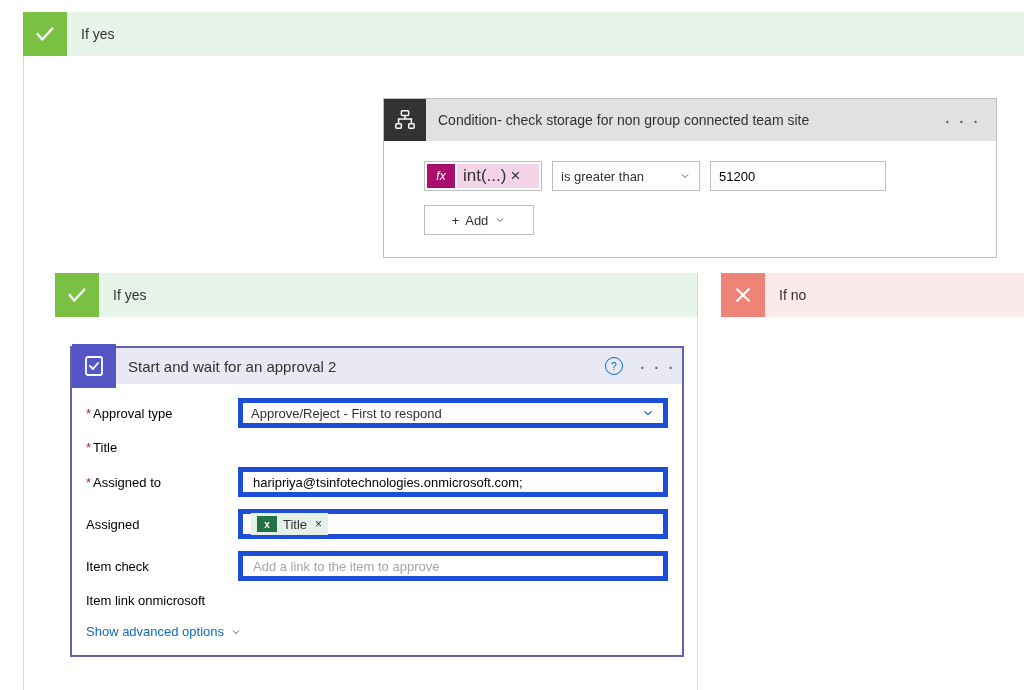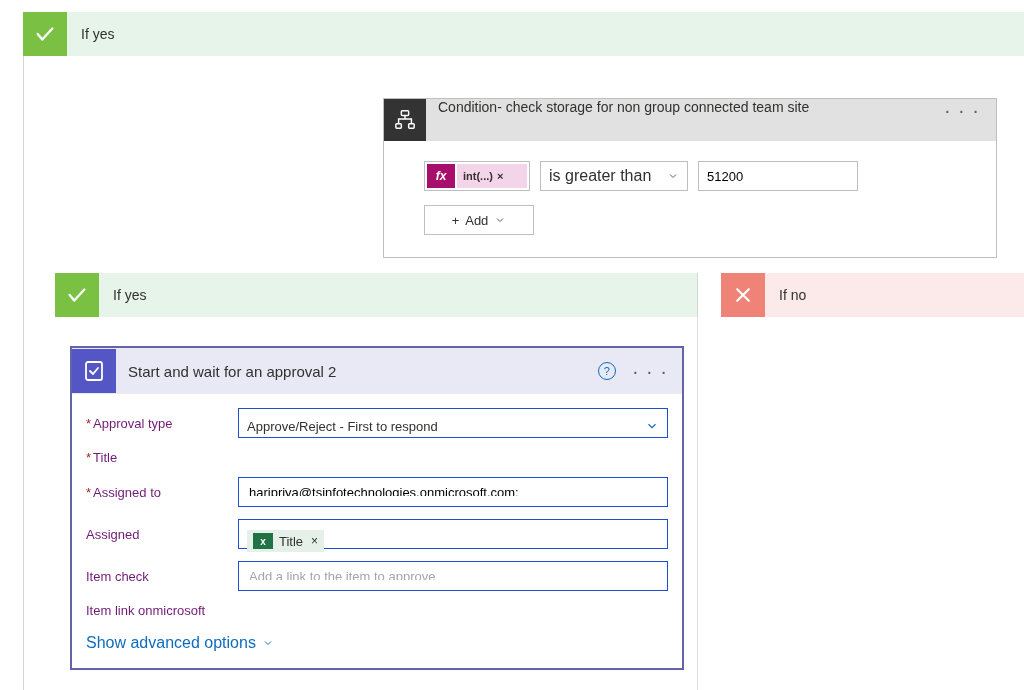"Condition- check storage for non" .condition-header { align-items: none -> center }
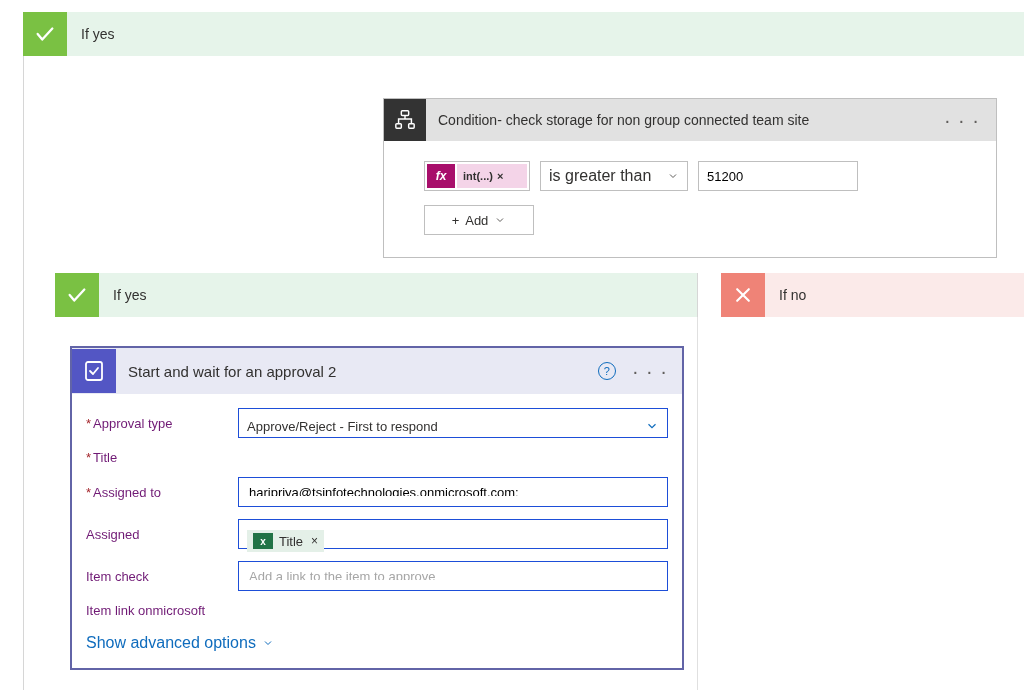"fx" .expr-box { font-weight: bold -> none; width: 106px -> 118px }
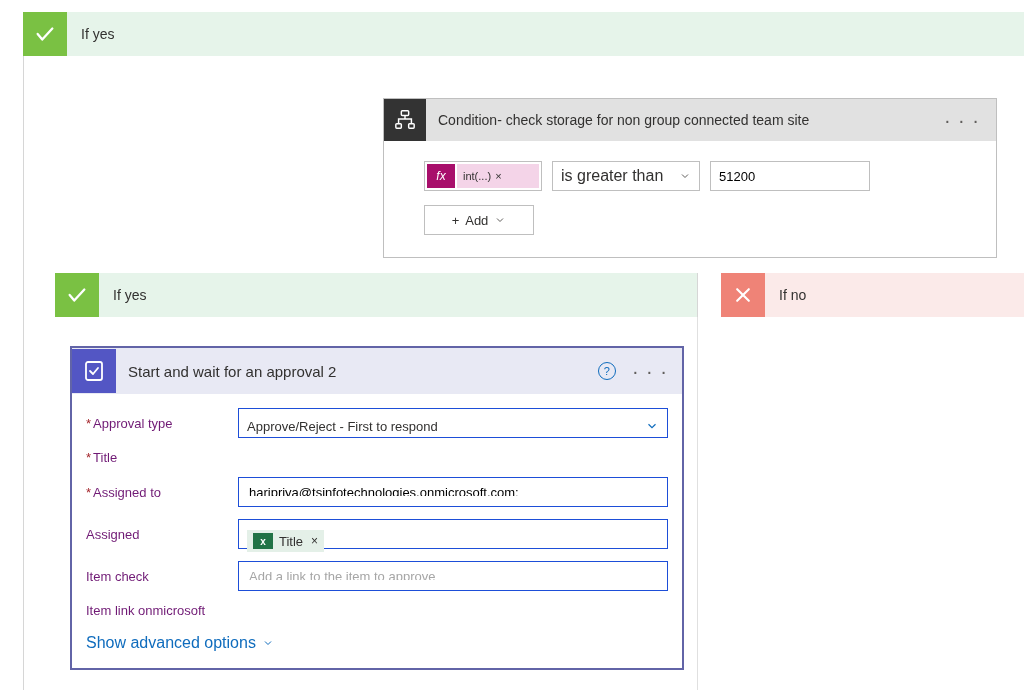"int(...)" .expr-text { font-size: 11px -> 17px }
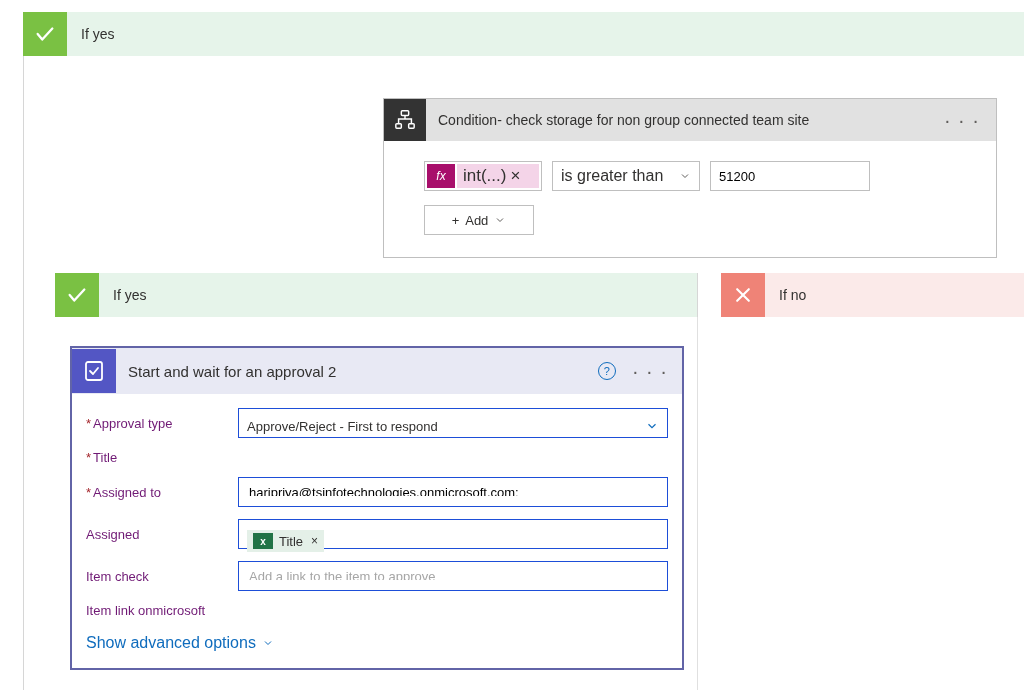"is greater than" .operator-select { font-size: 16px -> 13px }
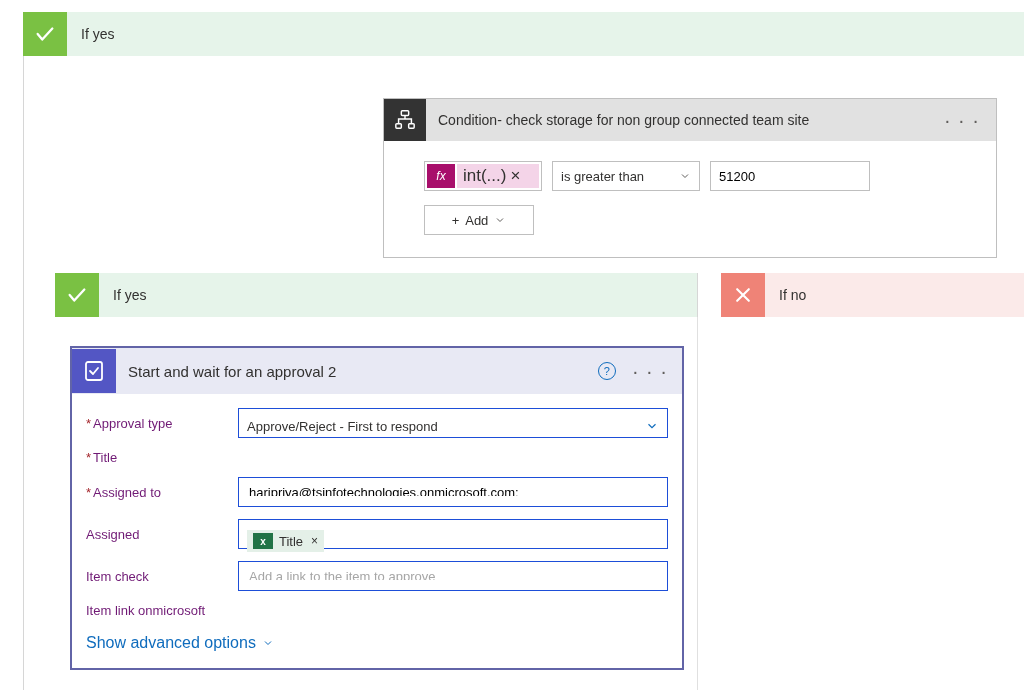"51200" .val-input { width: 160px -> 176px }
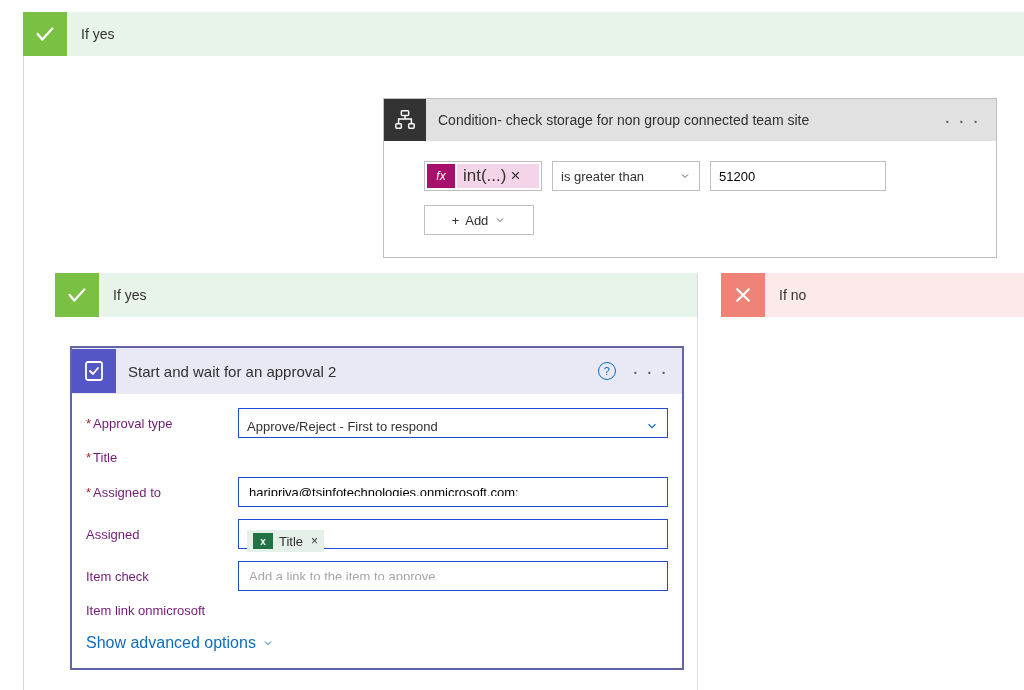"Start and wait for an" .action-header { height: 46px -> 36px; padding-right: 8px -> 1px }
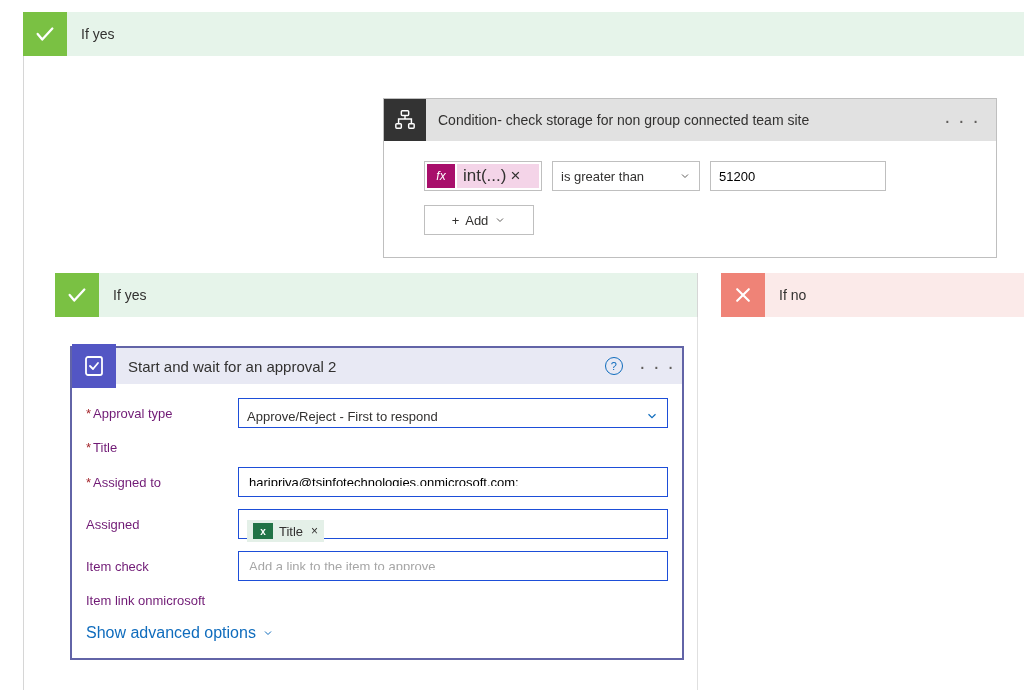"Approval type" .form-label { color: #701a75 -> #000000 }
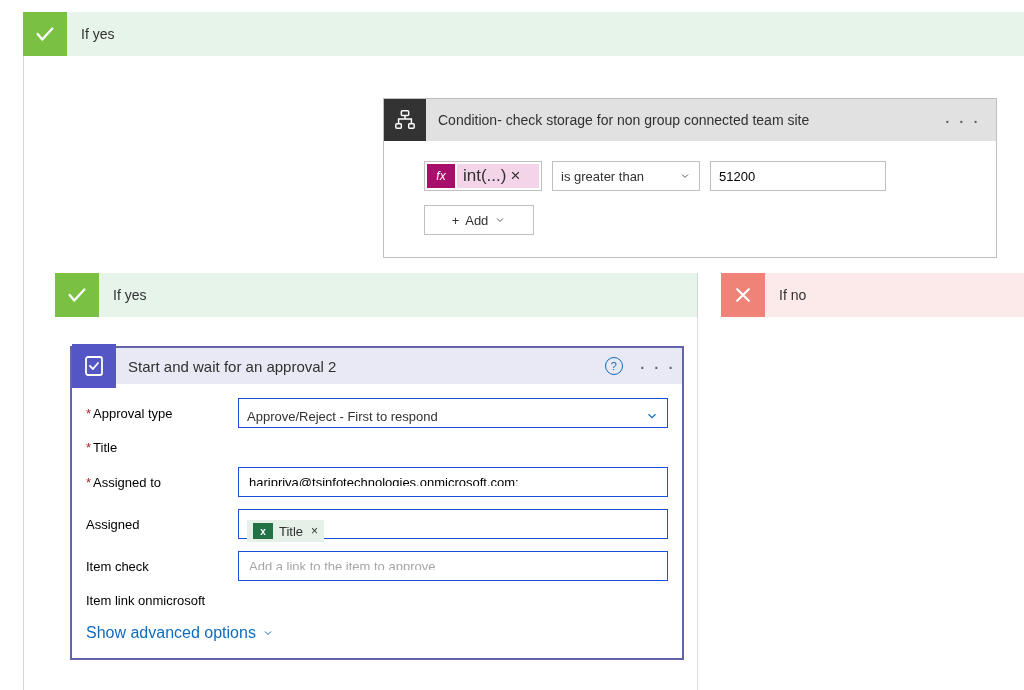"Approve/Reject - First to respond" .form-input-wrap { align-items: none -> center; border: 1px solid #1d4ed8 -> 5px solid #1d4ed8 }
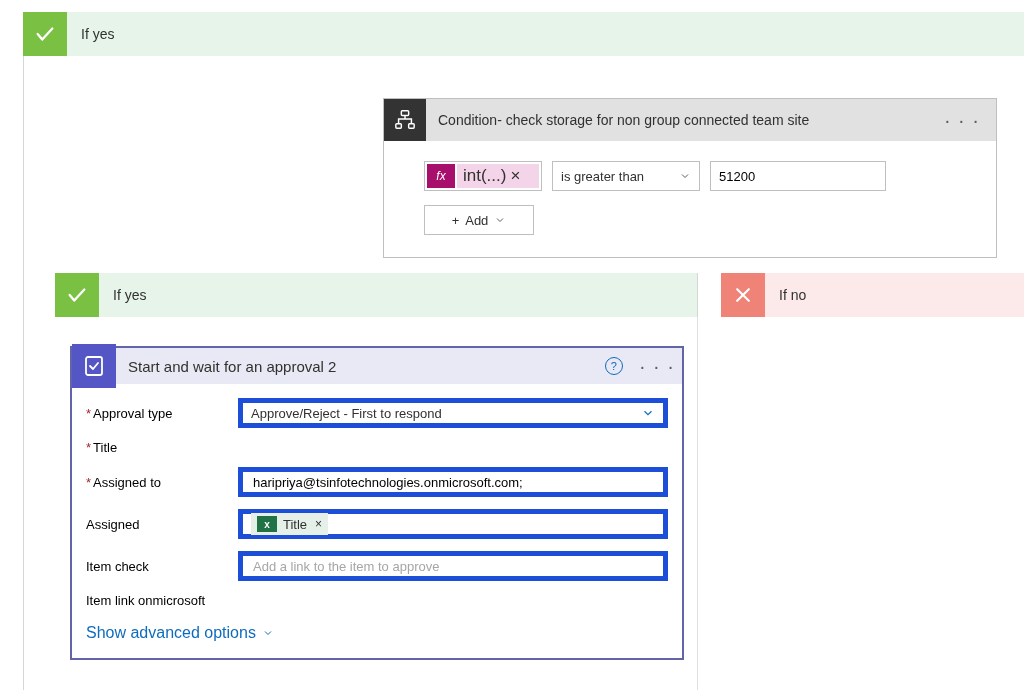"Show advanced options" .adv-options { font-size: 16px -> 13px }
